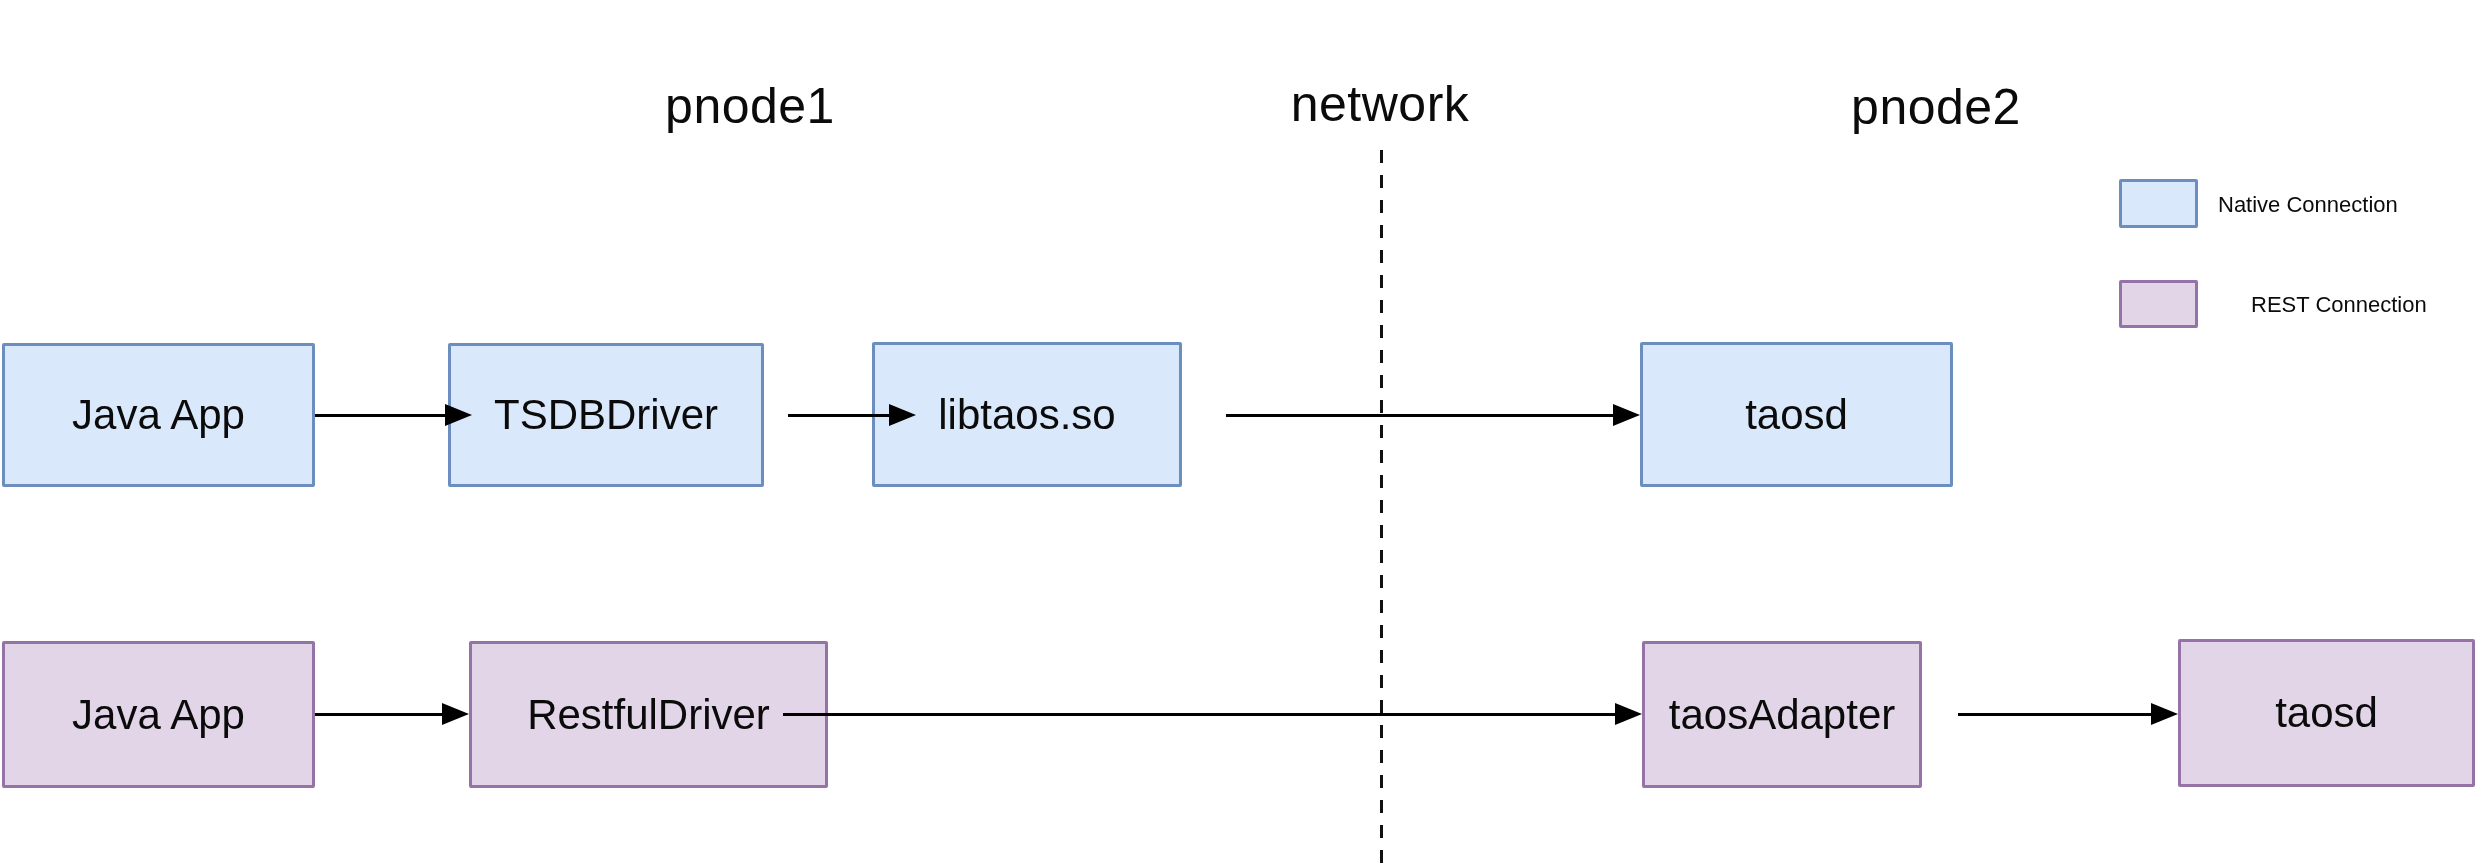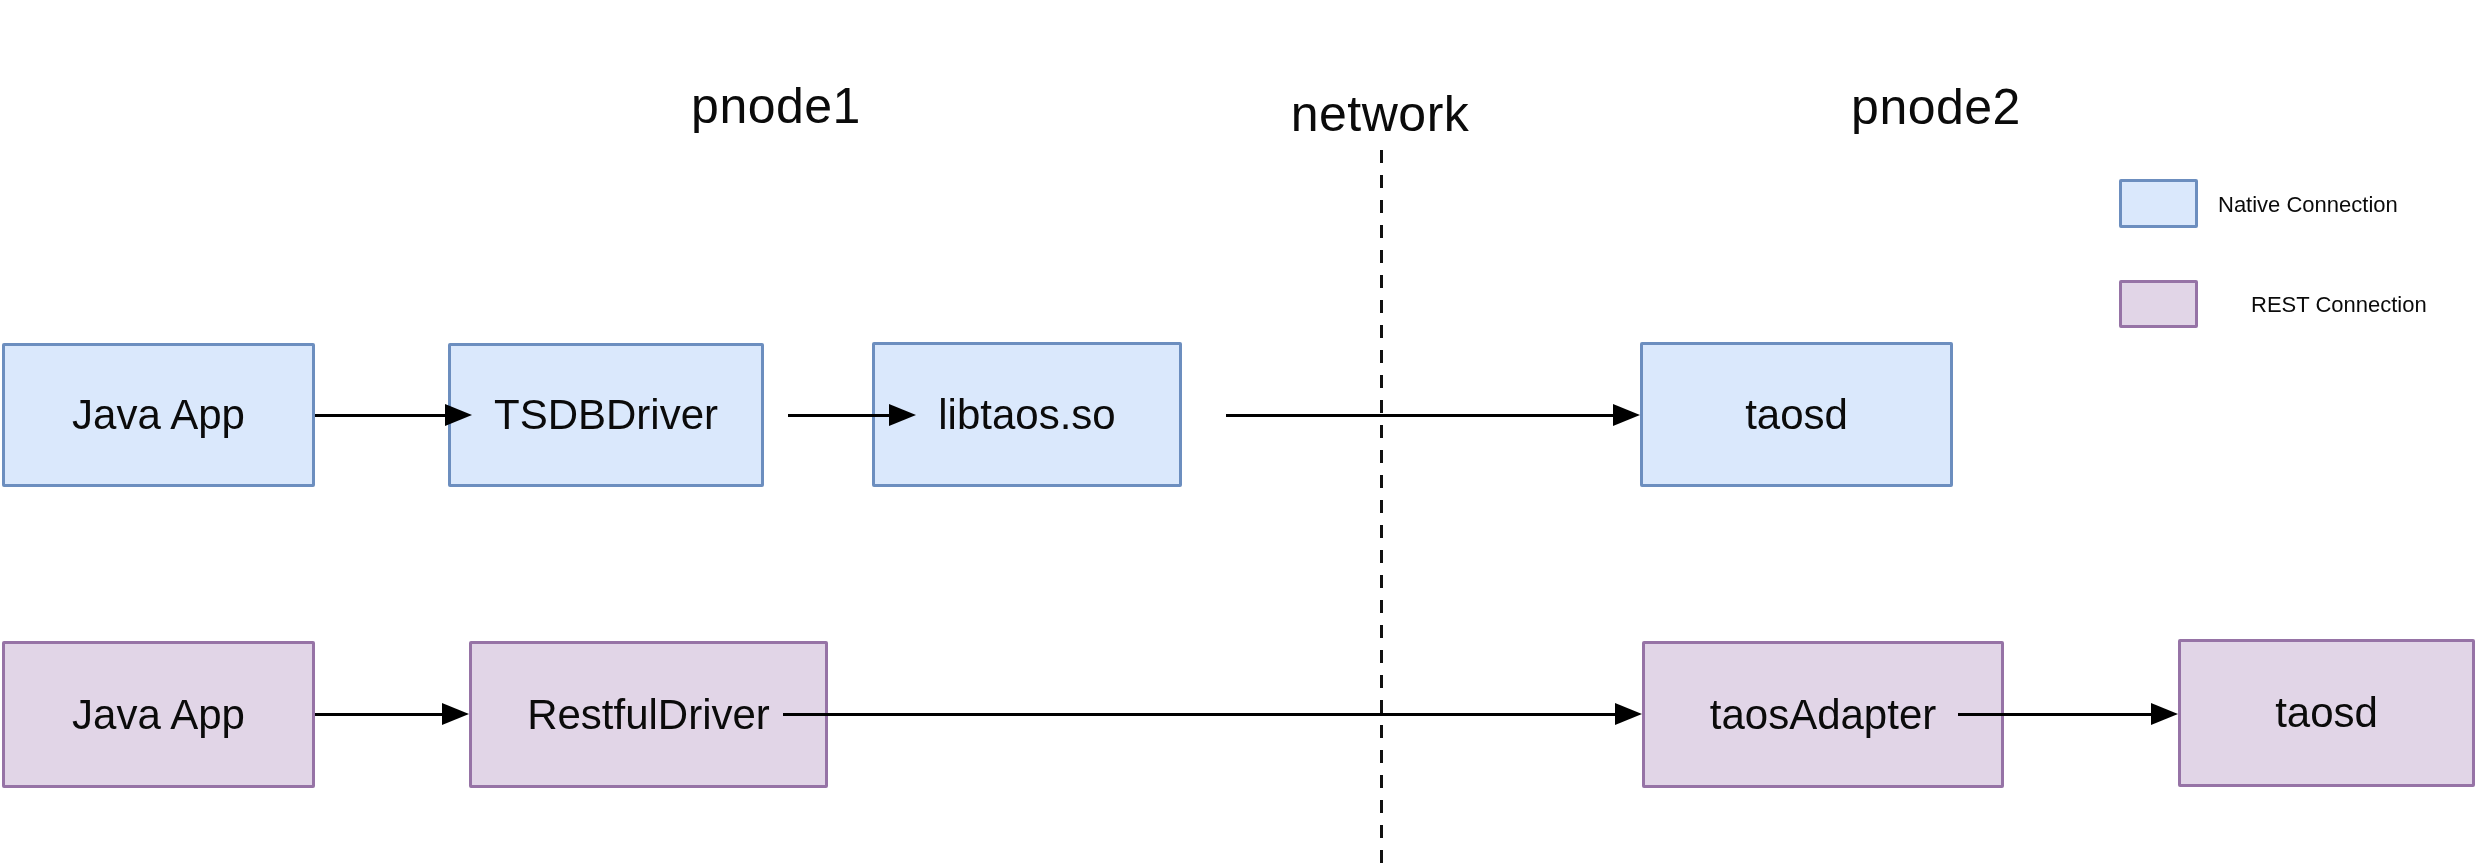"pnode1" .zl-pnode1 { left: 776px -> 750px }
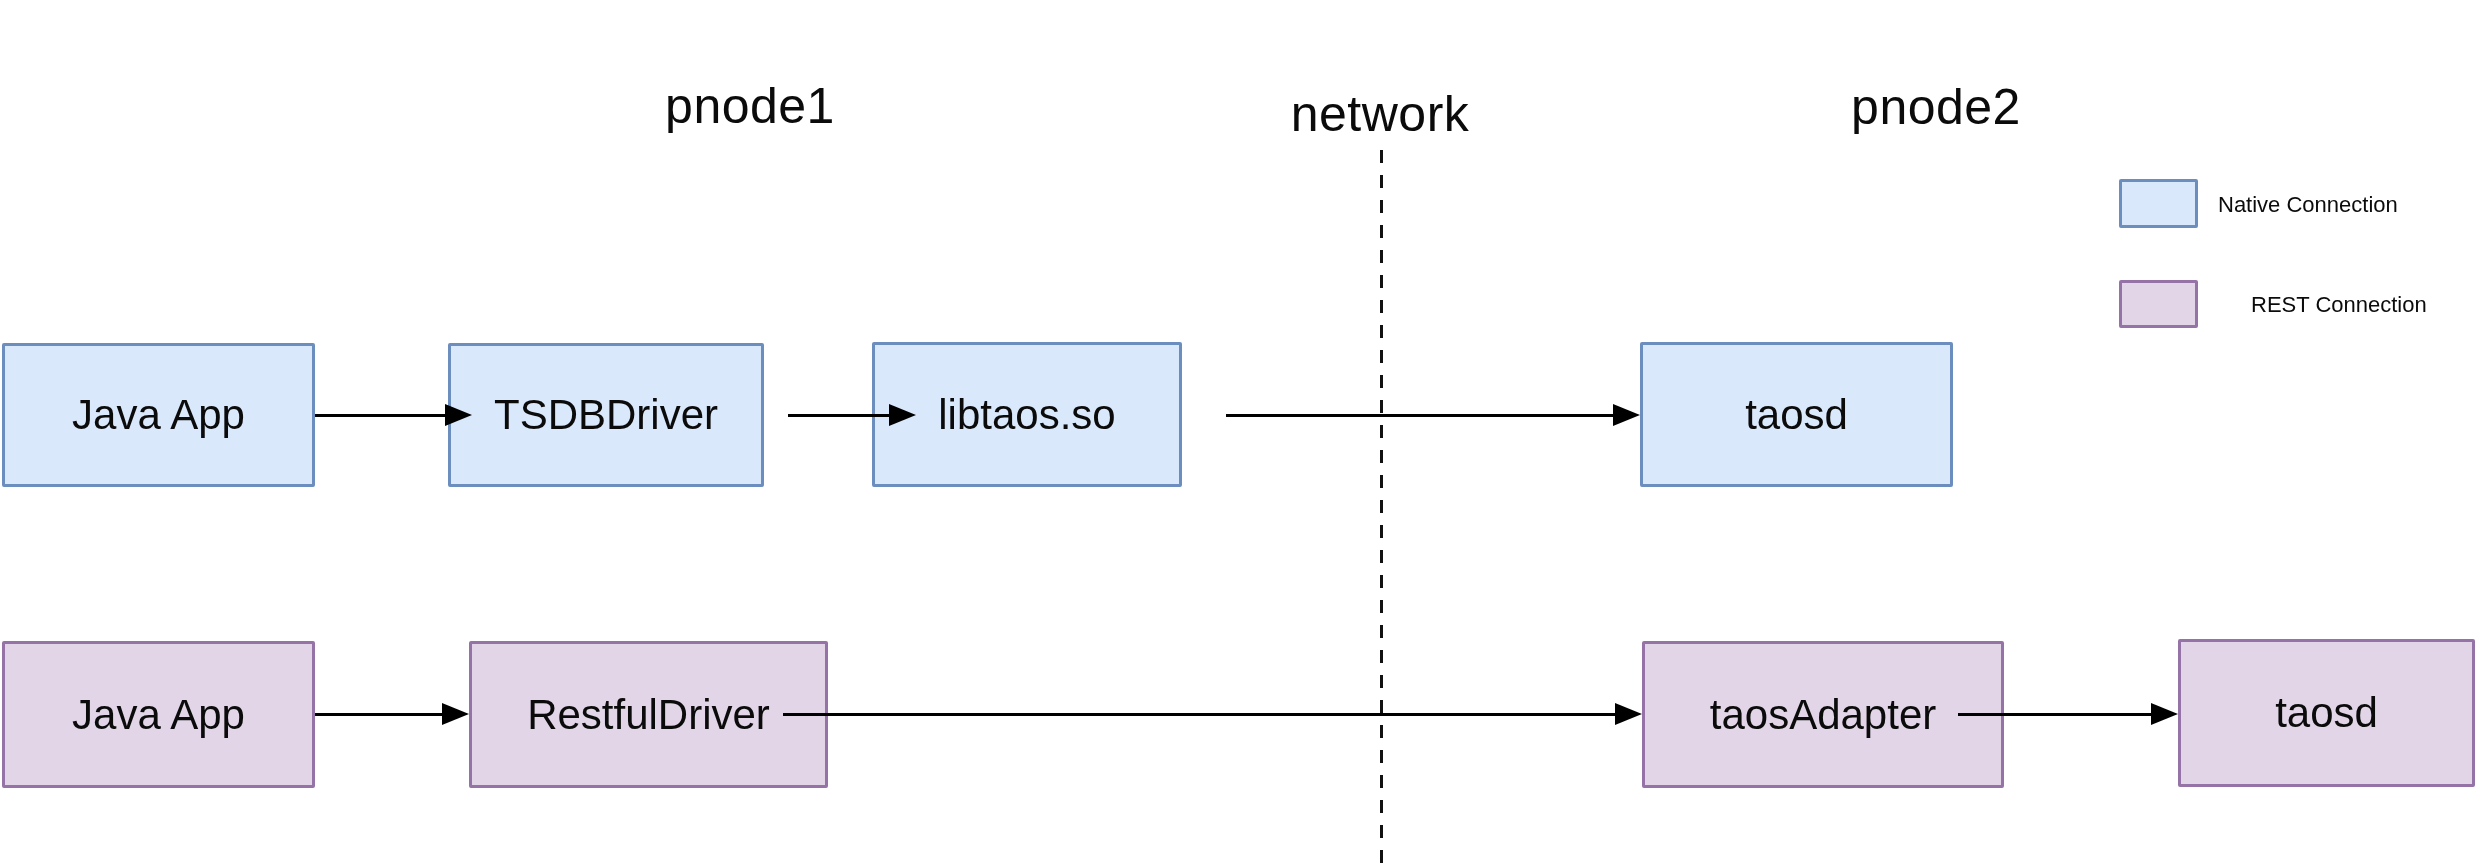"network" .zl-network { margin-top: 10px -> none }
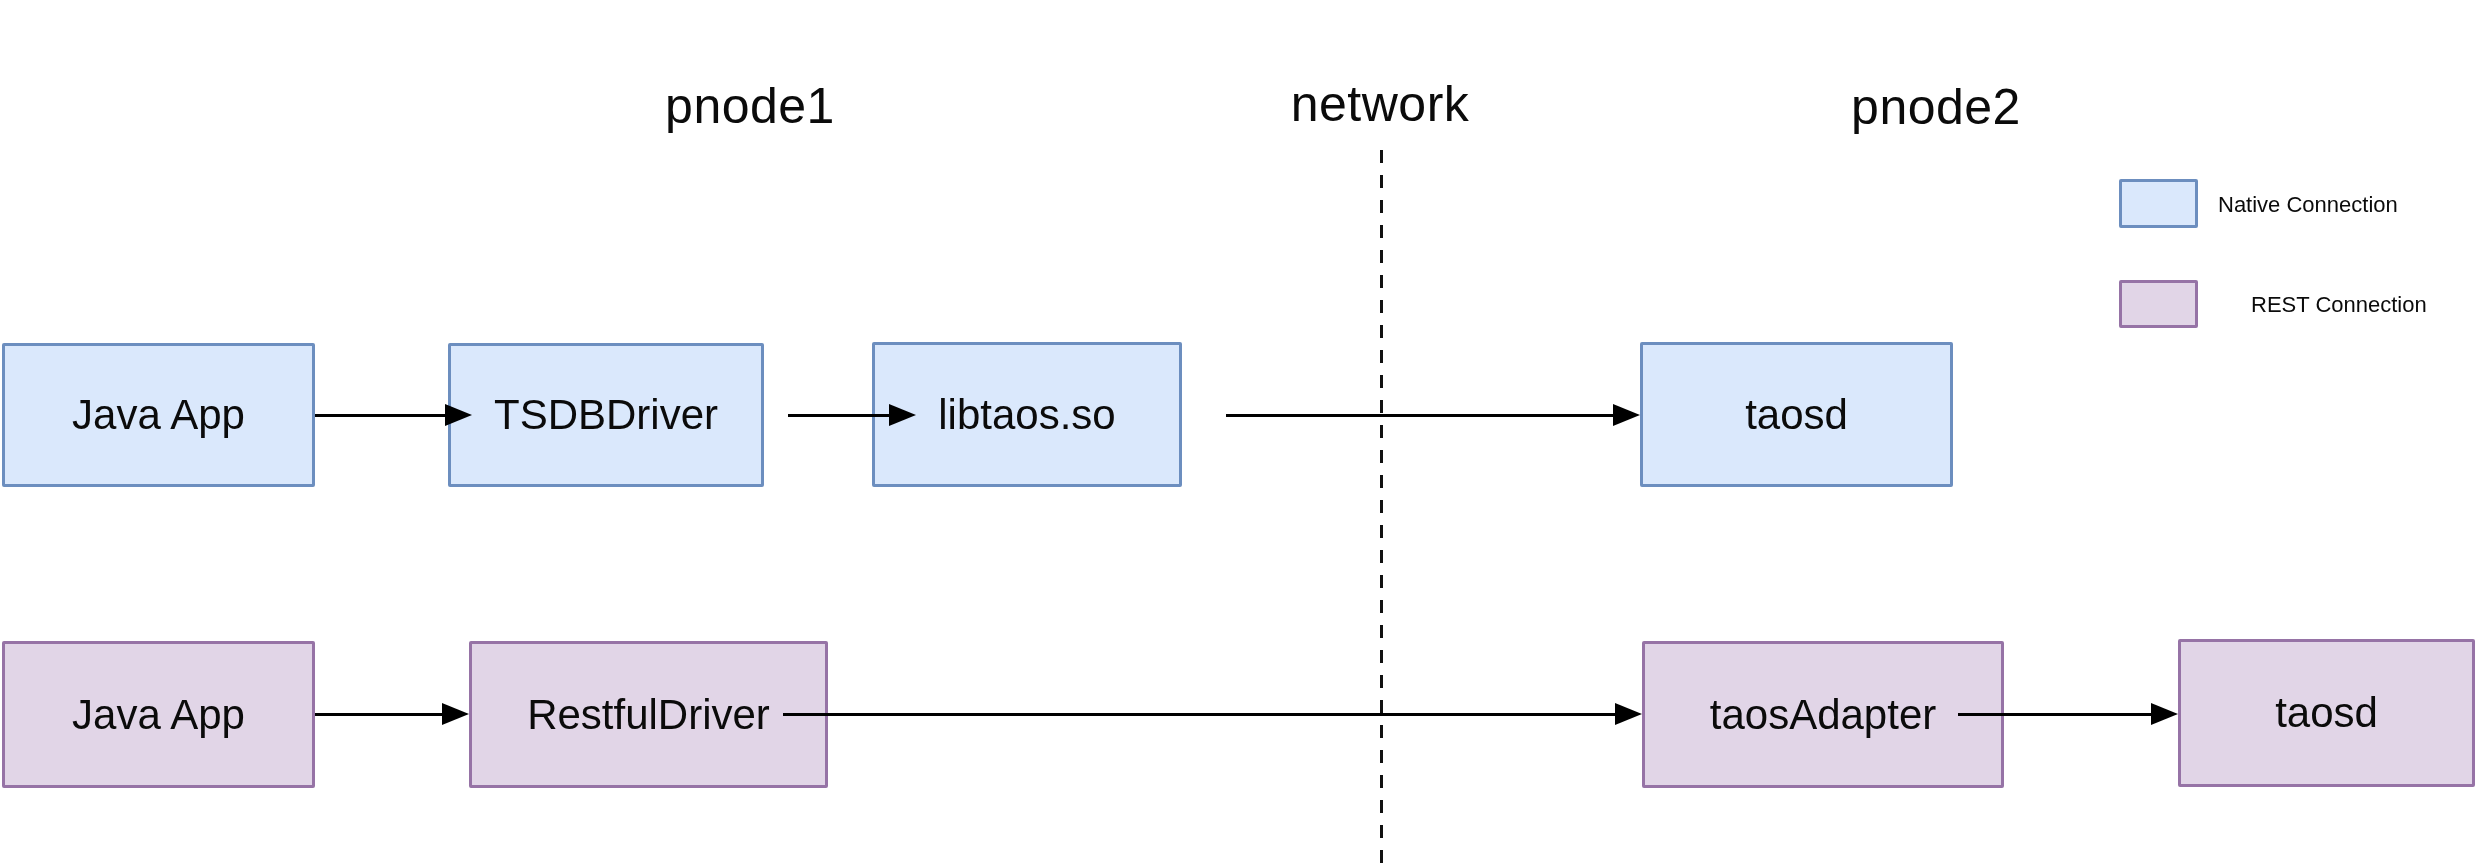"taosAdapter" .n7 { width: 362px -> 280px }
